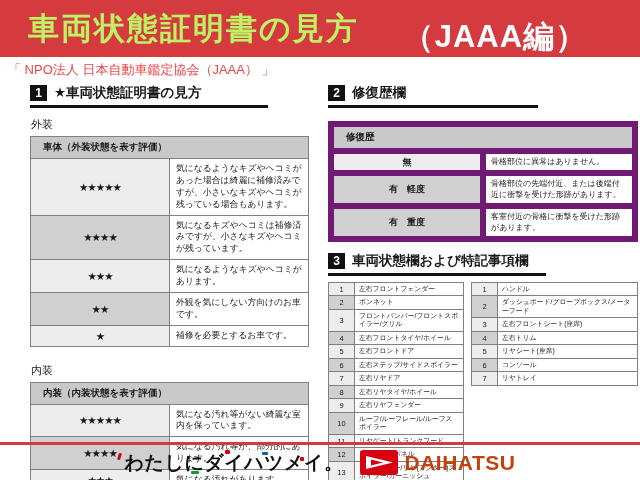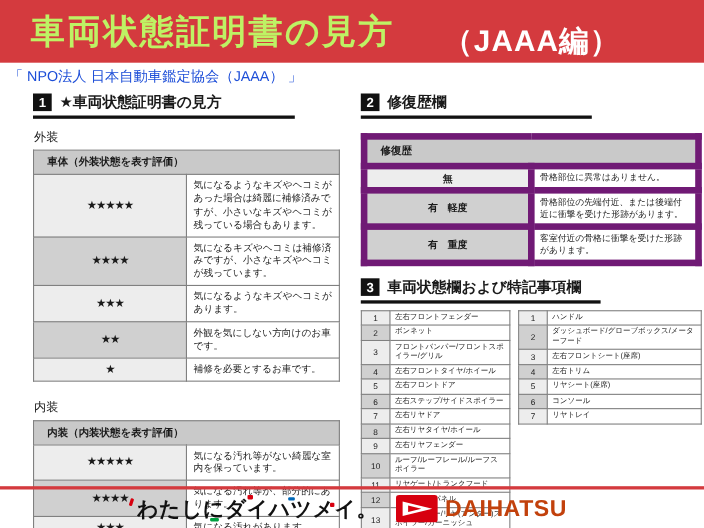"（JAAA編）" .banner-edition { font-size: 27px -> 31px }
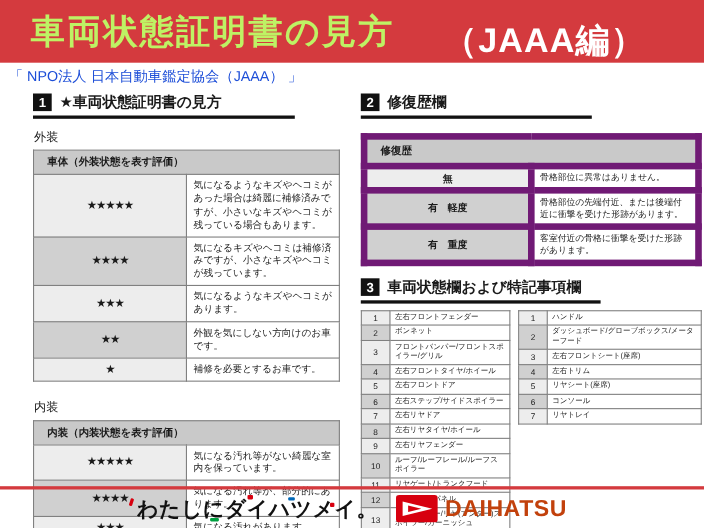"「 NPO法人 日本自動車鑑定協会（JAAA） 」" .subtitle { color: #1d4ed8 -> #ef4444 }
